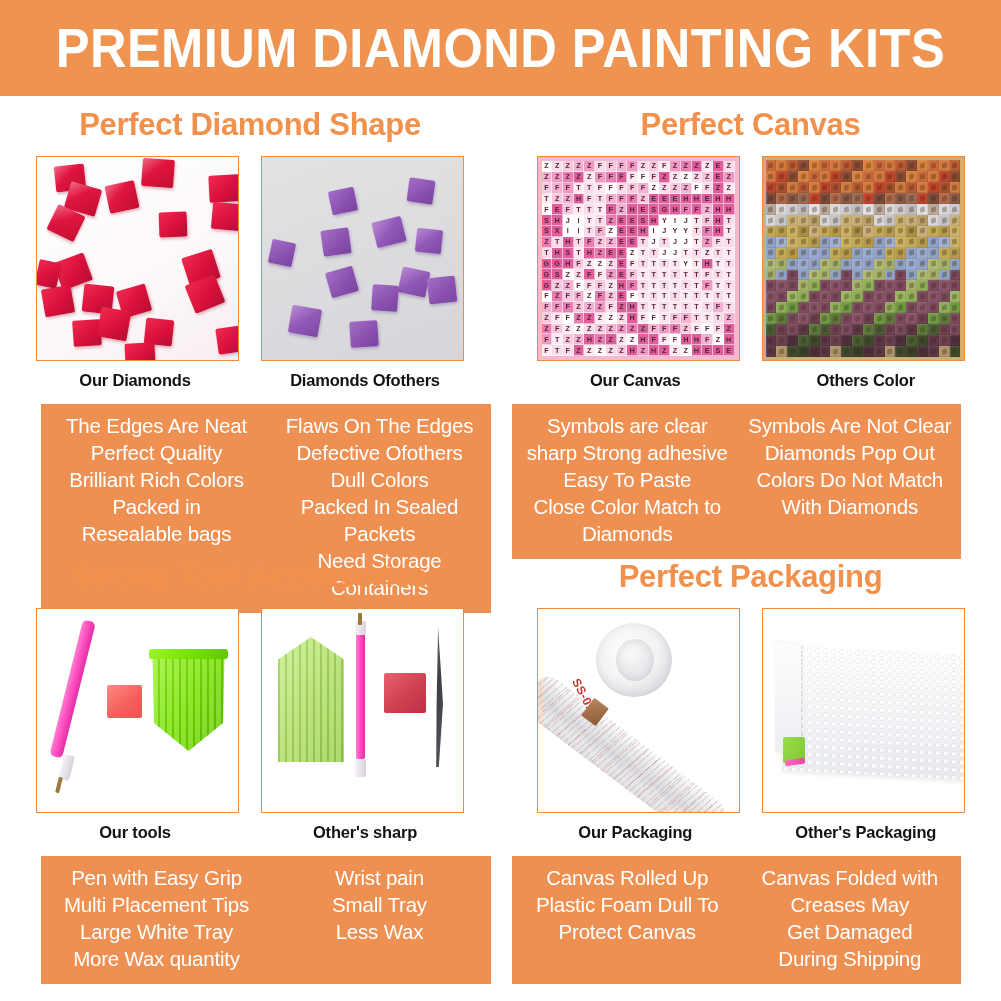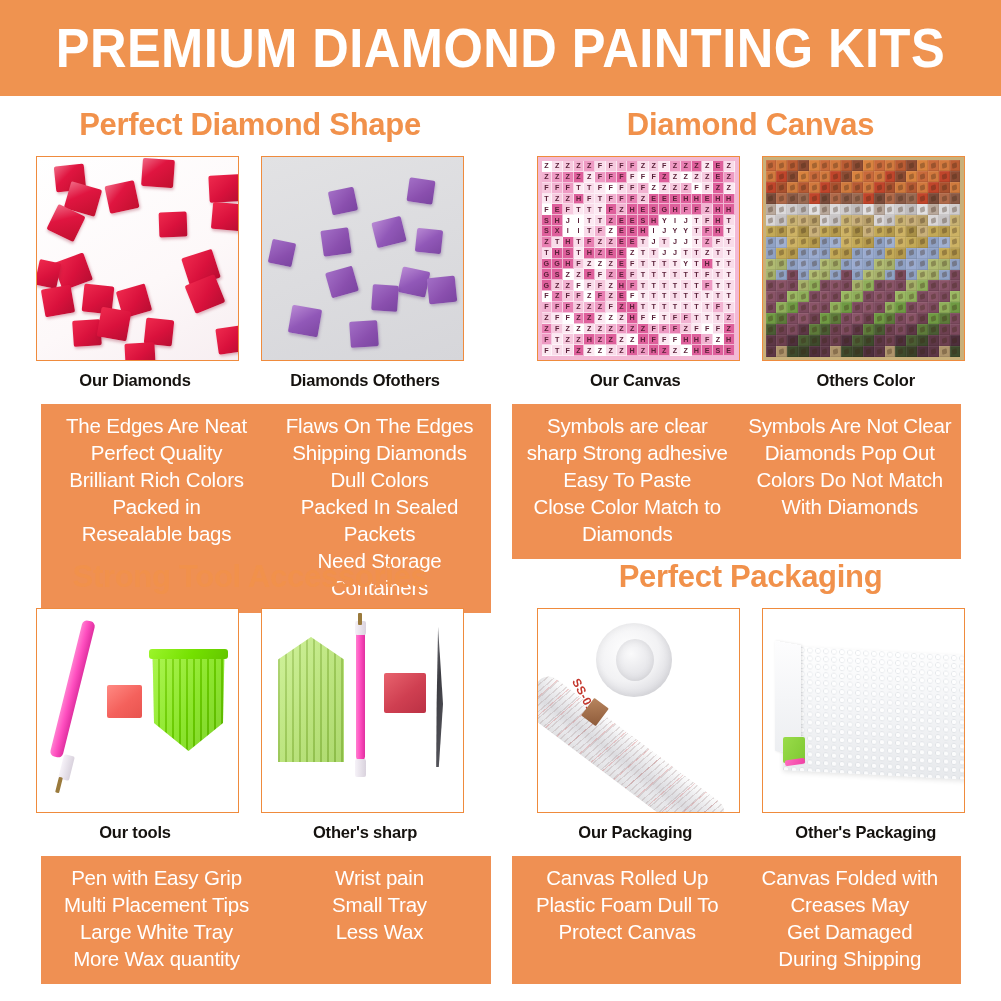"Diamond Canvas" div.quad-title { text: Diamond -> Perfect }
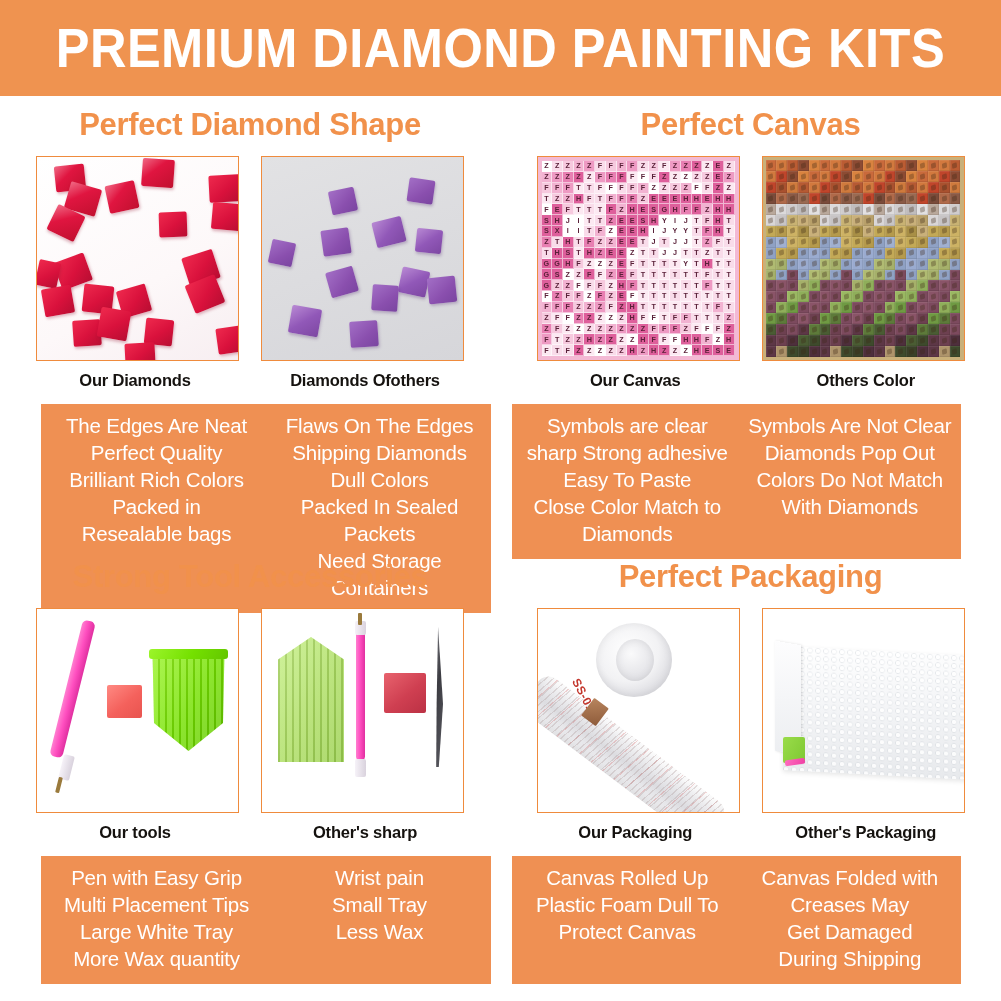"Shipping Diamonds" div { text: Shipping Diamonds -> Defective Ofothers }
